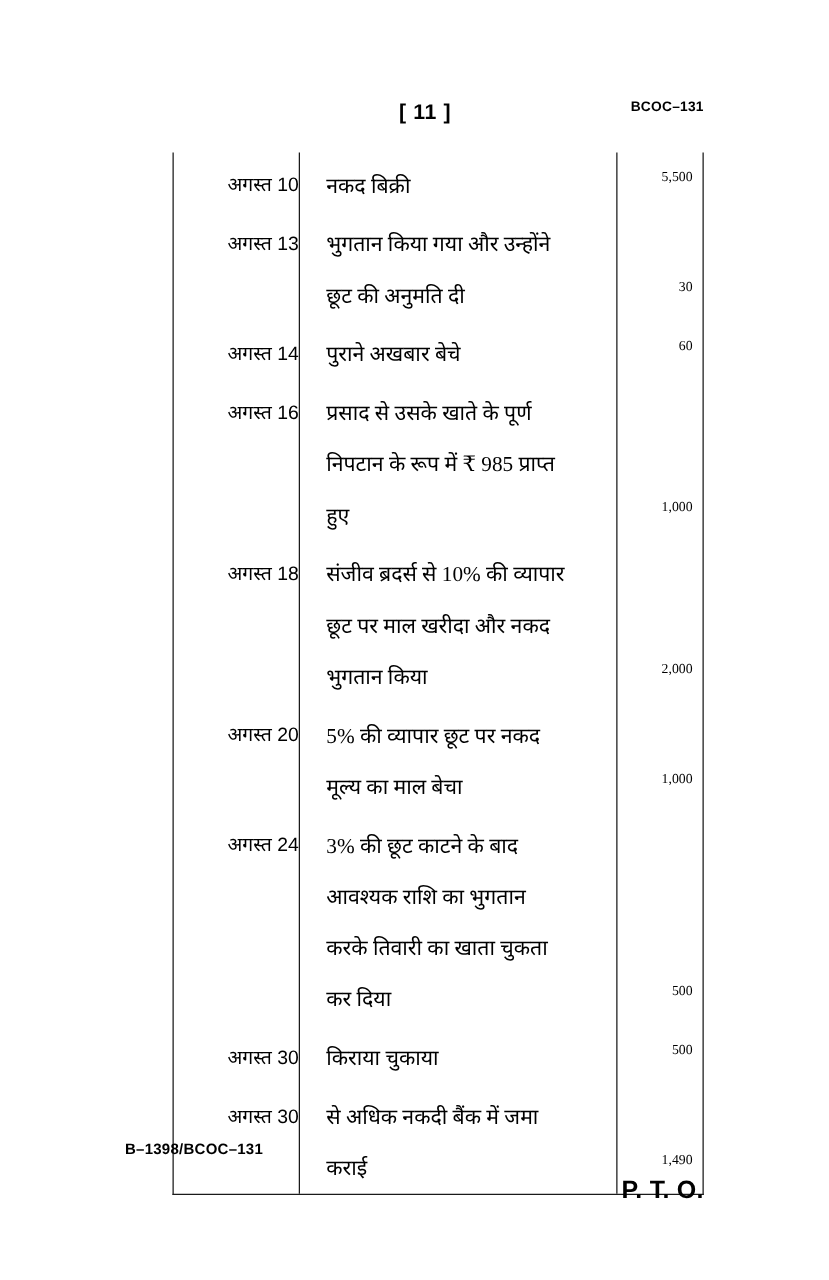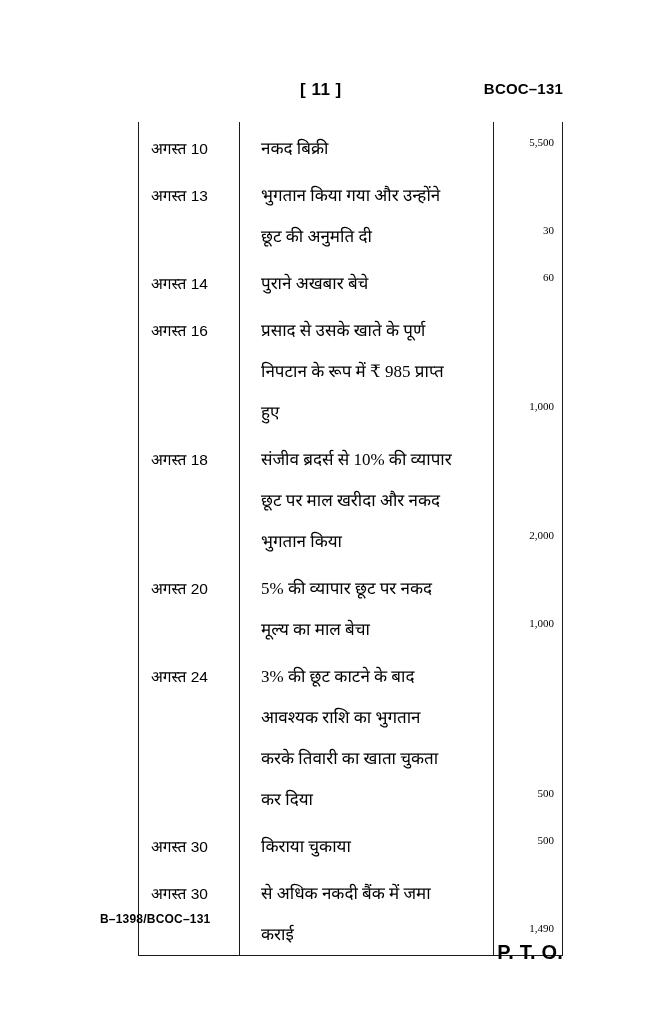"[ 11 ]" .page-number { text-align: left -> center }
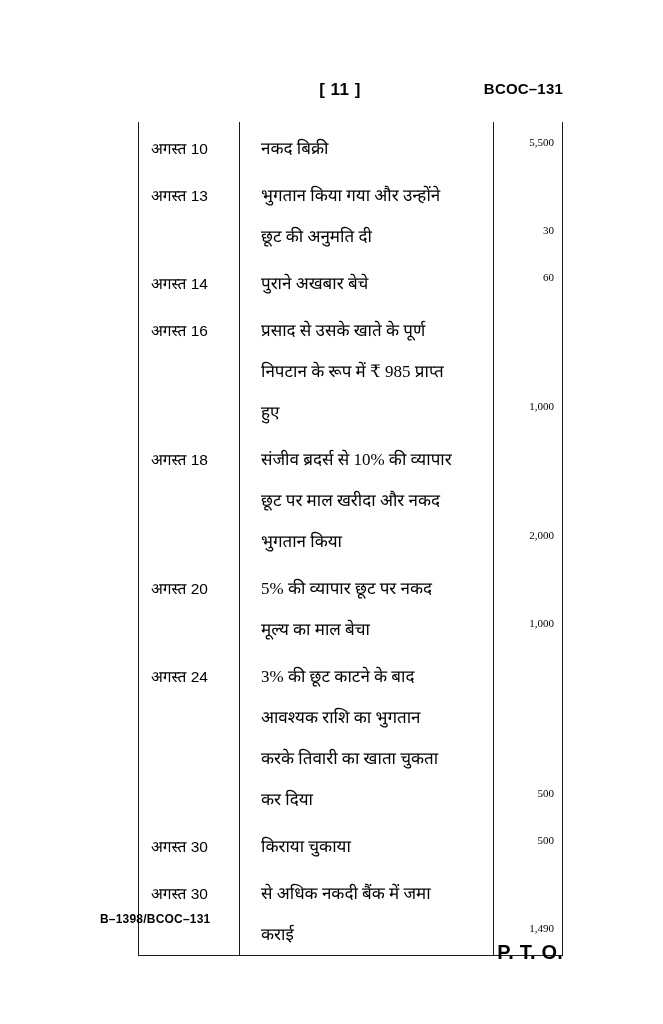"BCOC–131" .paper-code { font-size: 15px -> 11px }
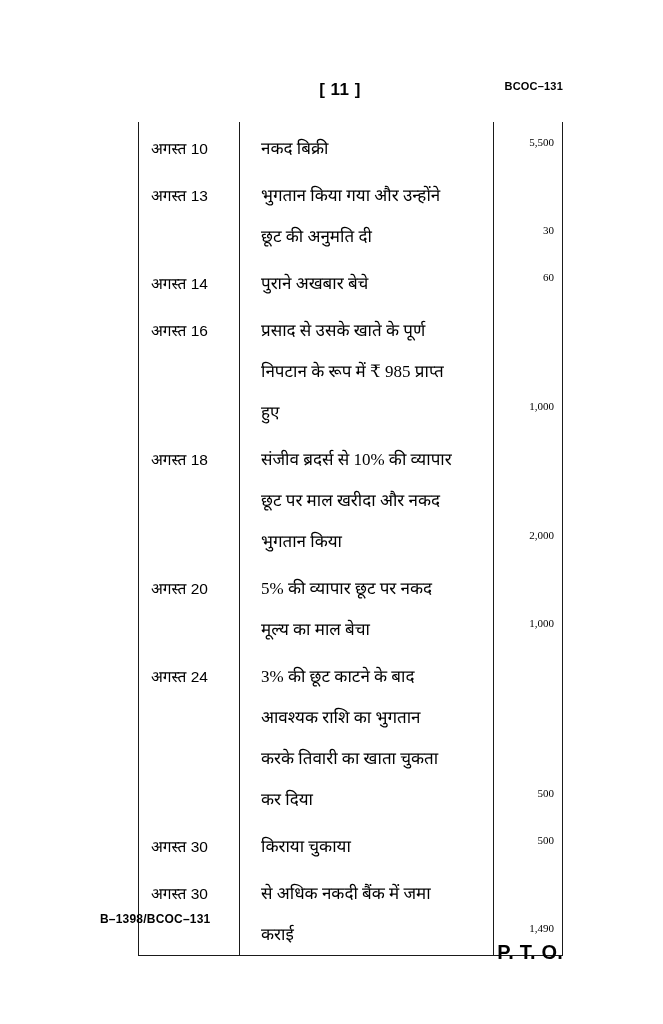"अगस्त 10" .cell-date { text-align: none -> right }
